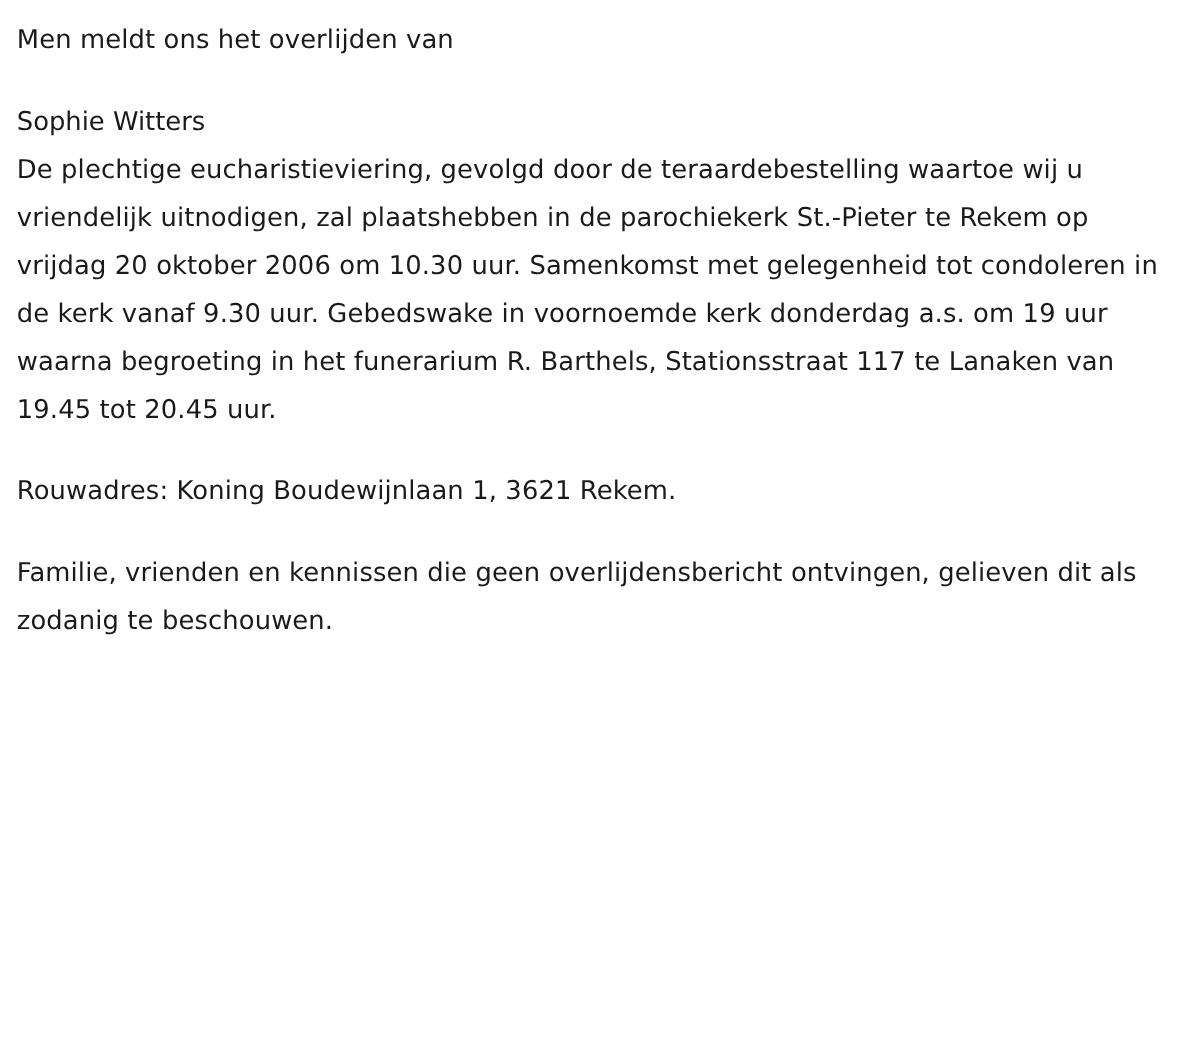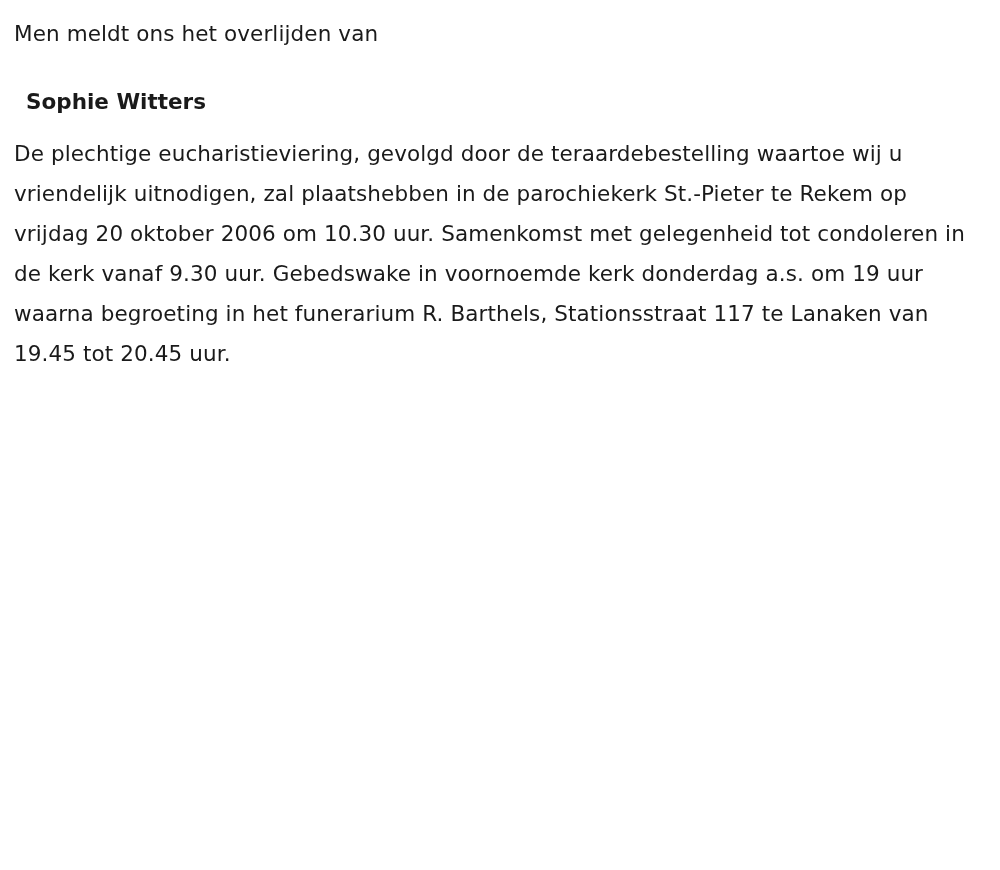"Sophie Witters" .name { font-weight: bold -> normal; margin: 12px -> 0 }
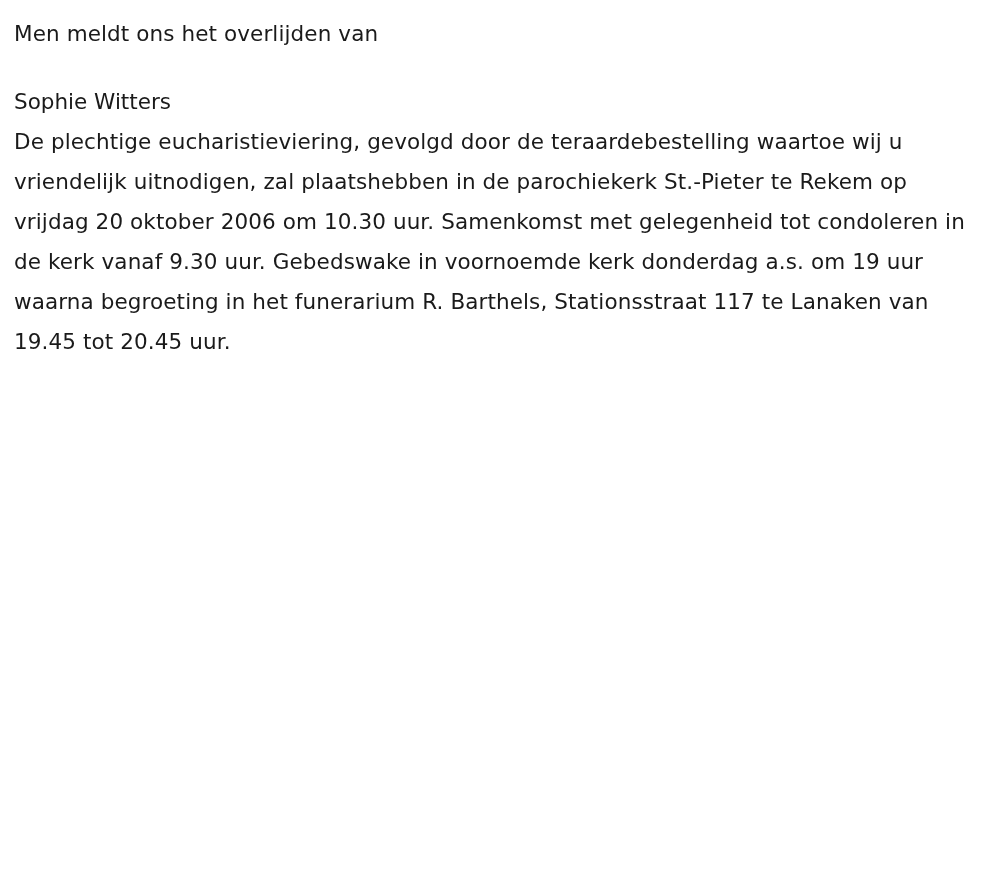"Rouwadres: Koning Boudewijnlaan 1, 3621" p.para { html: none -> <p>Rouwadres: Koning Boudewijnlaan 1, 3621 Rekem.</p> }
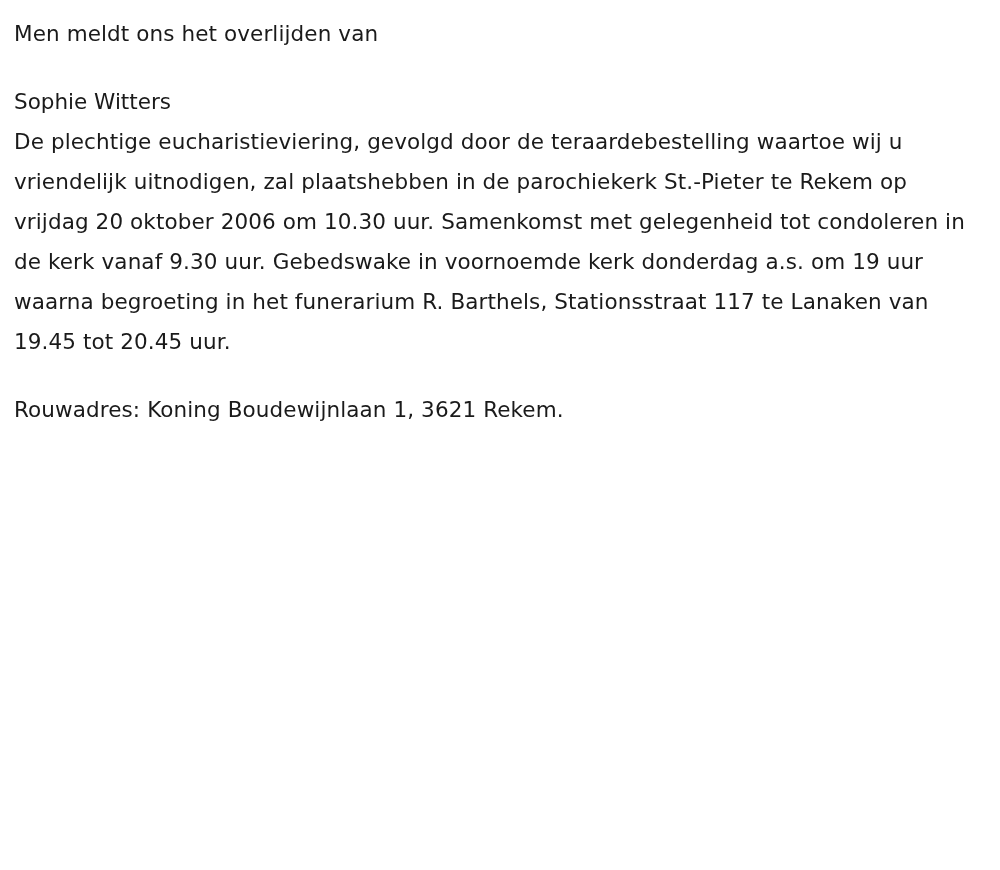"Familie, vrienden en kennissen die" p.para { html: none -> <p>Familie, vrienden en kennissen die geen overlijdensbericht ontvingen, gelieven dit als zodanig te beschouwen.</p> }
